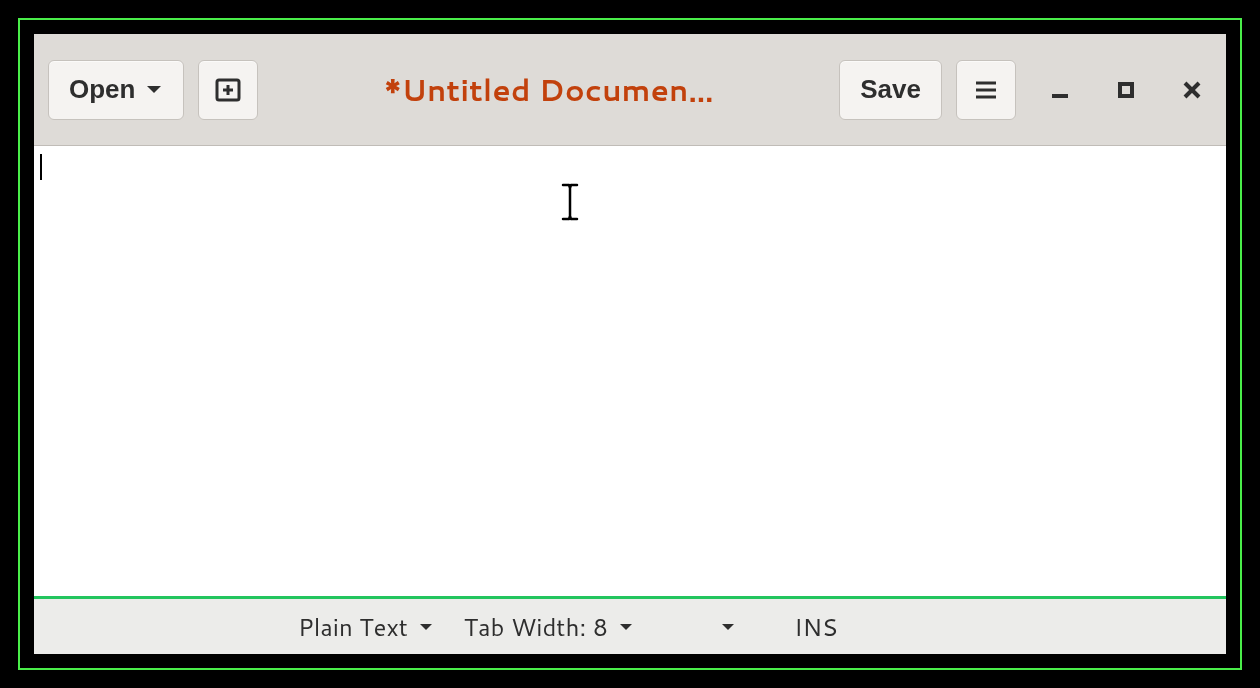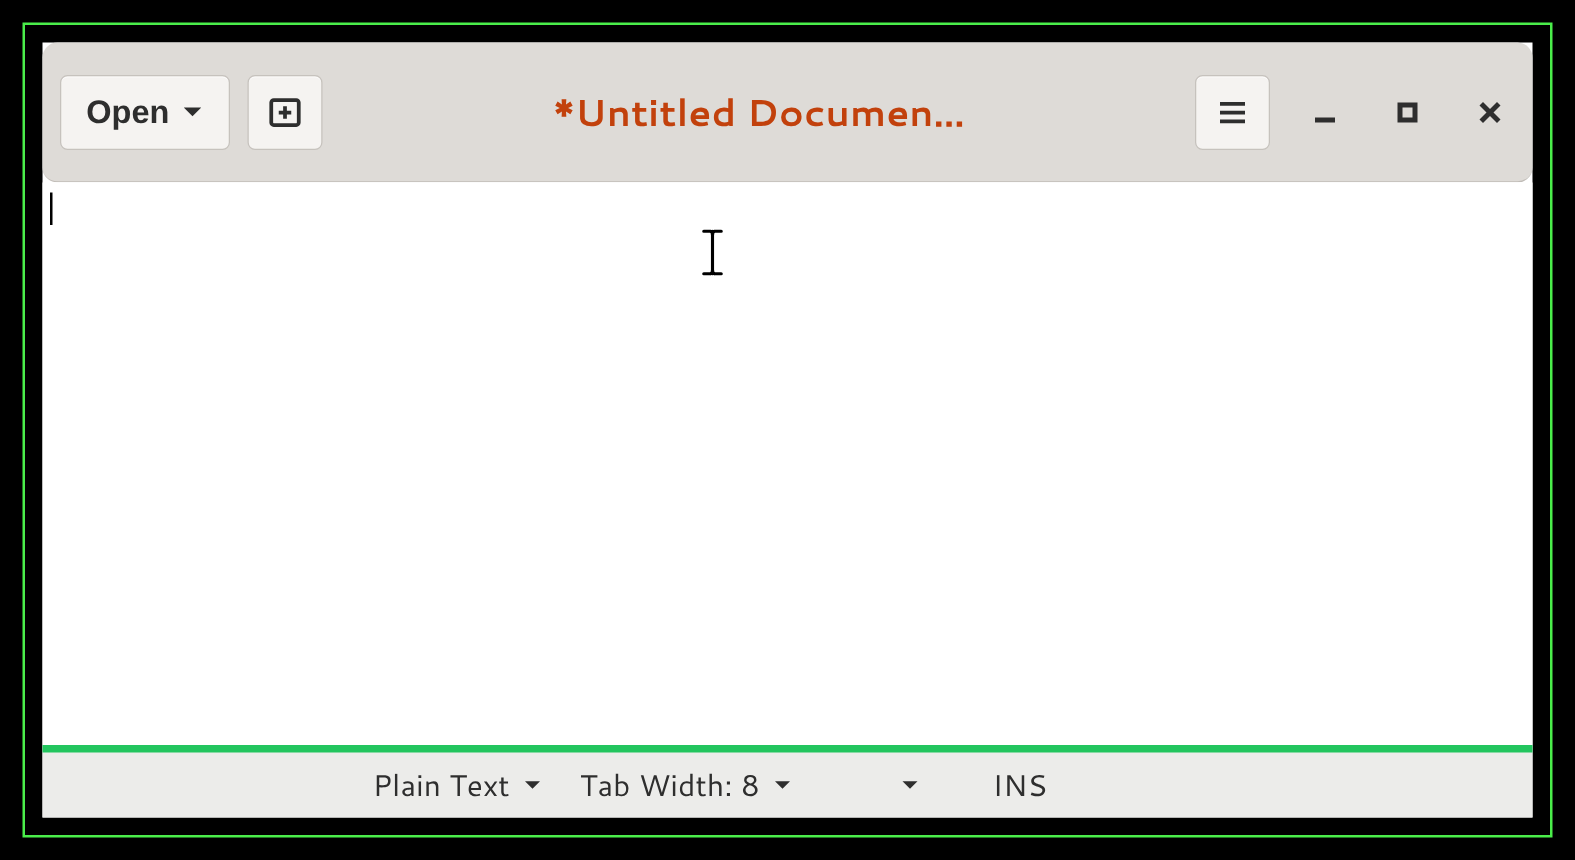"Open" .header-bar { border-radius: 12px -> none }
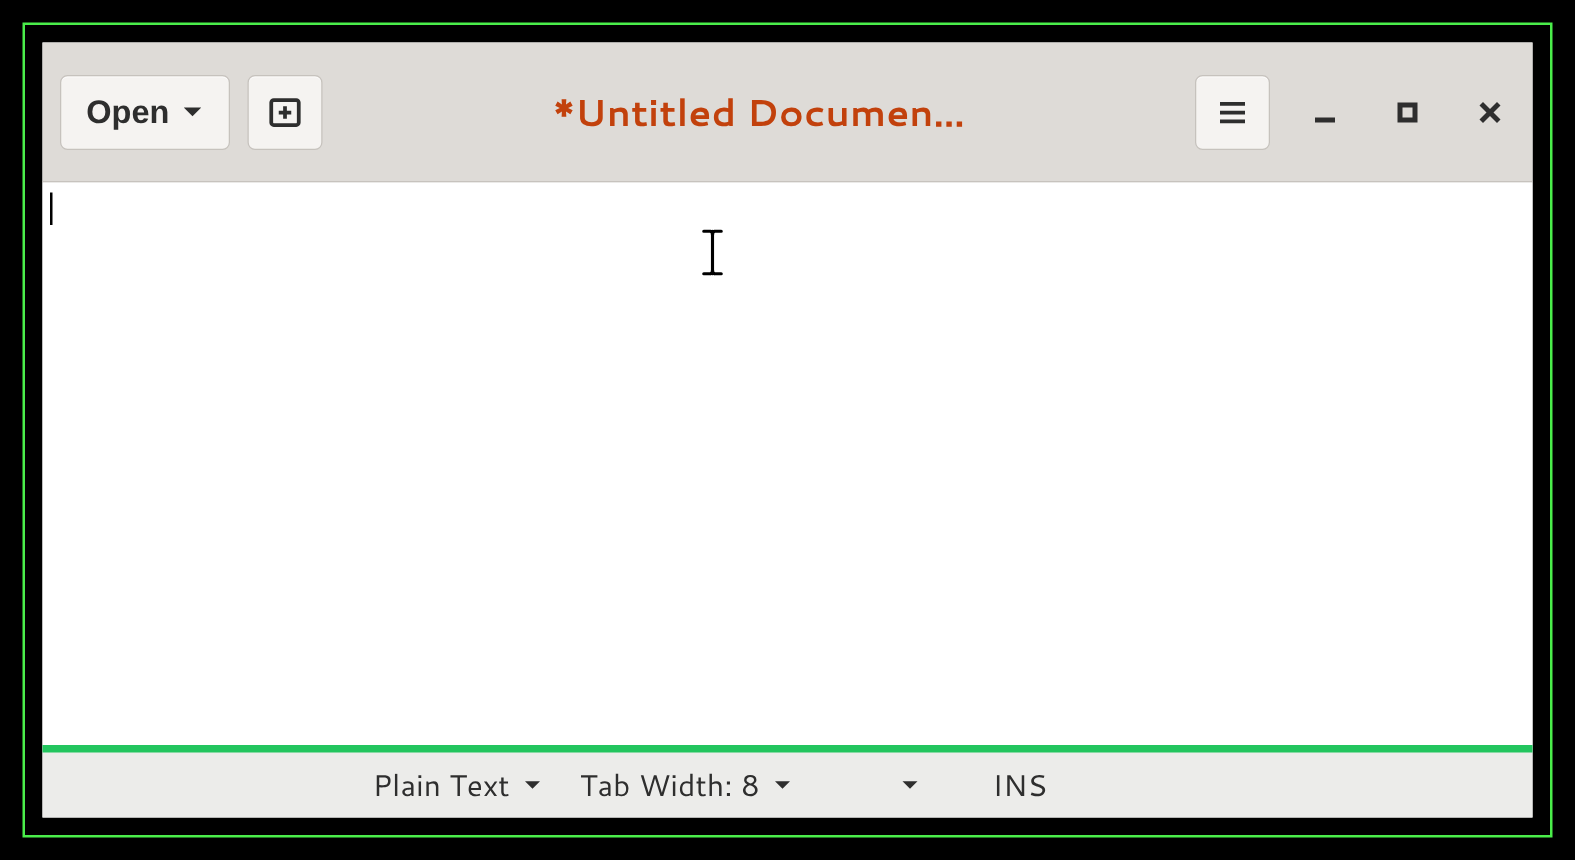"Save" button.btn { html: none -> <button> <span>Save</span> </button> }
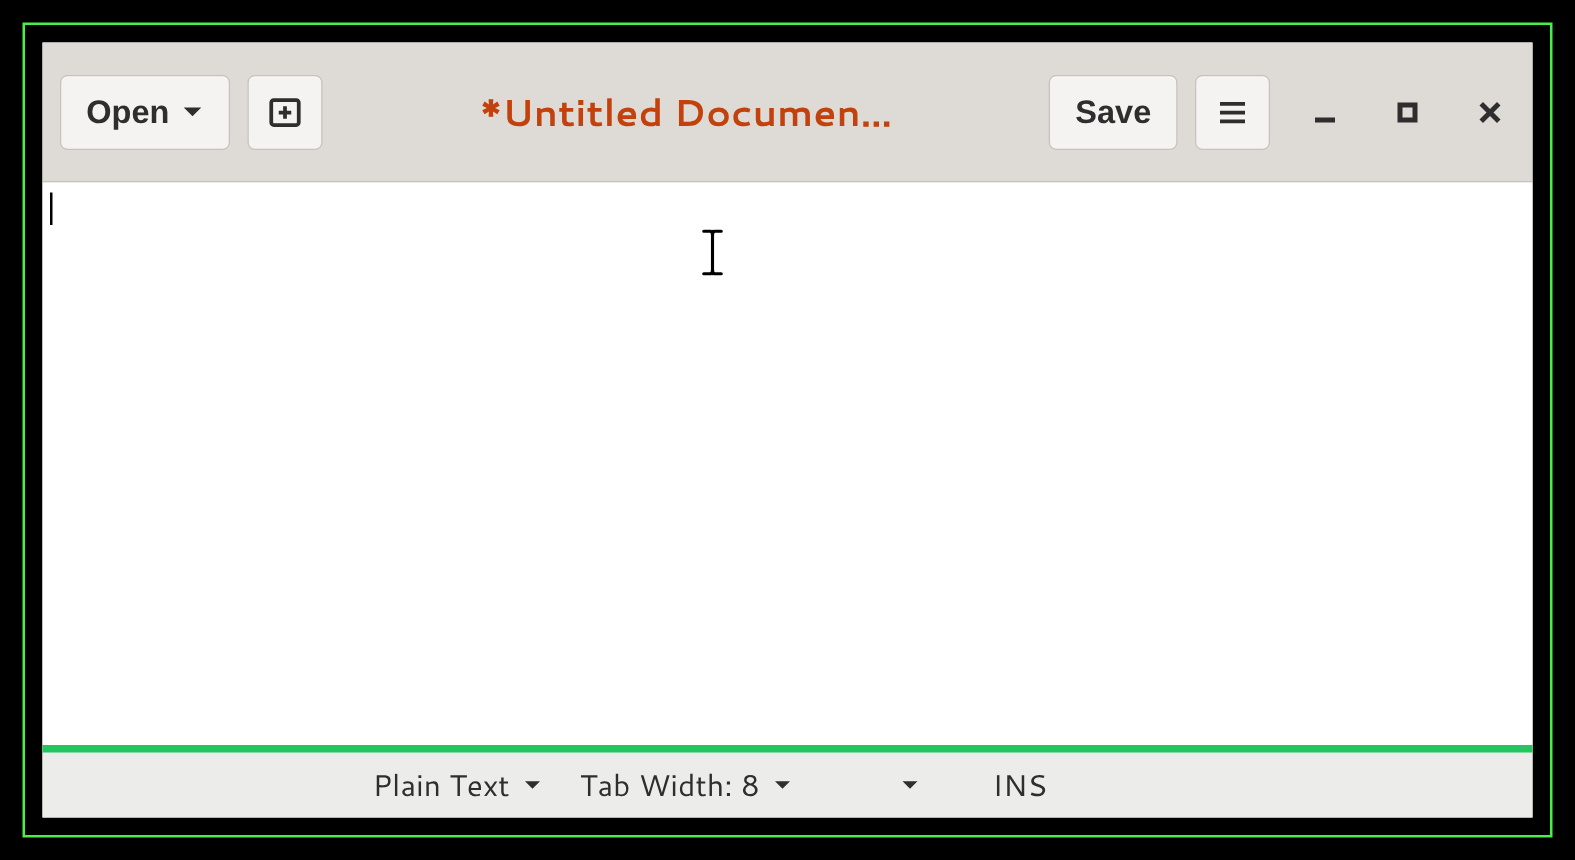"Plain Text" .status-bar { border-top: 6px solid #22c55e -> 3px solid #22c55e }
